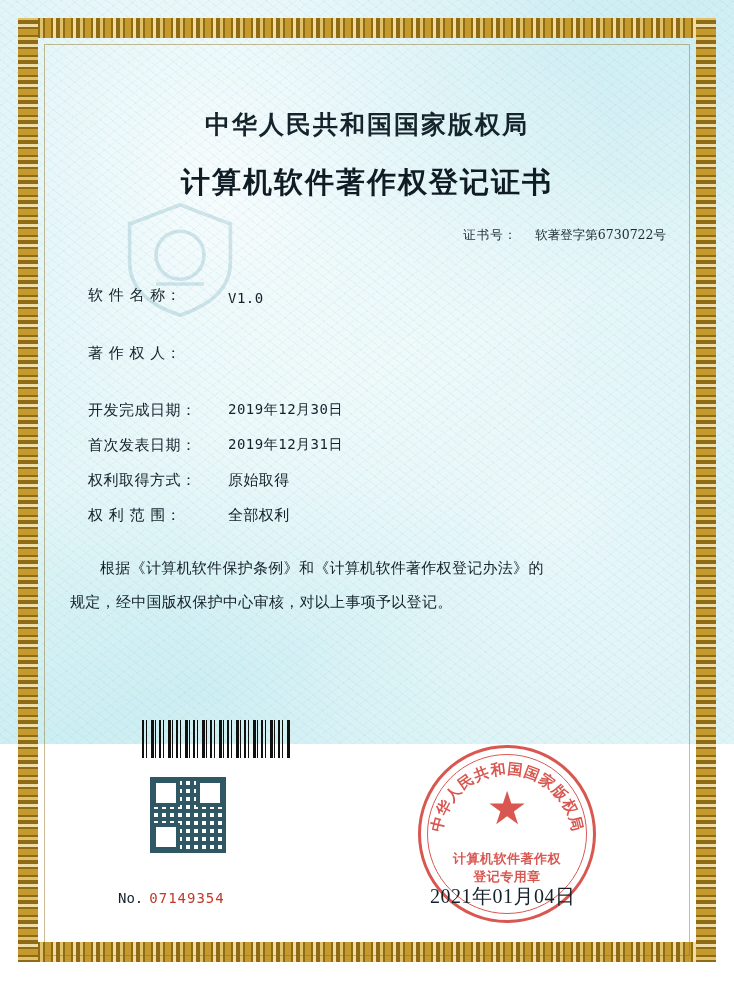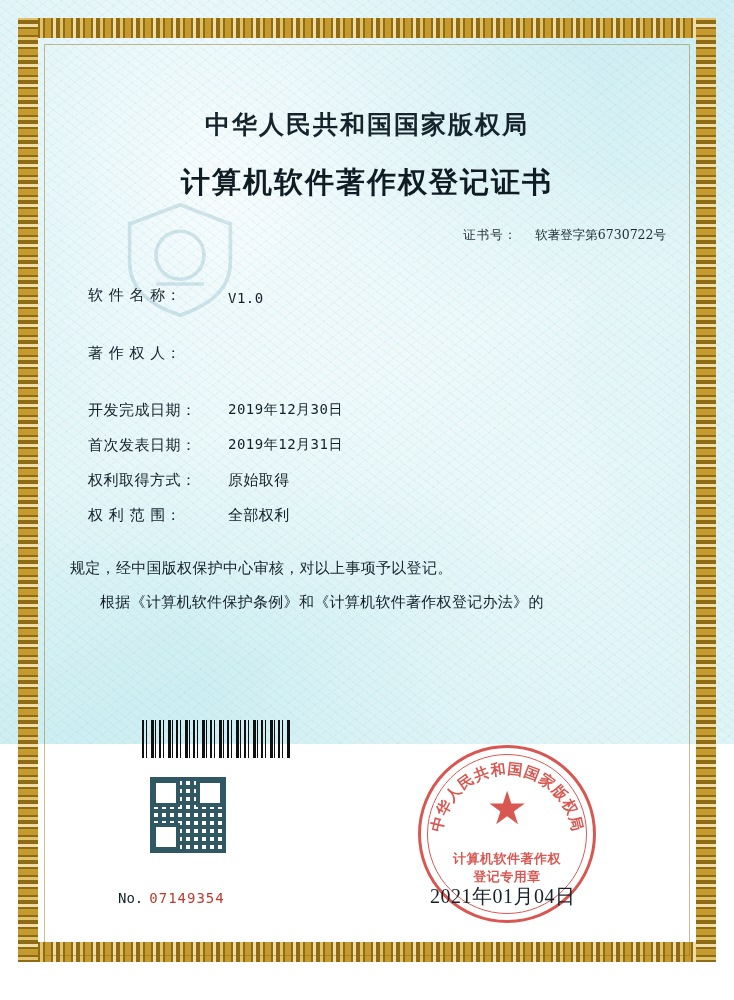"规定，经中国版权保护中心审核，对以上事项予以登记。" div { order: before "根据《计算机软件保护条例》和《计算机软件著作权登记办法》的" -> after "根据《计算机软件保护条例》和《计算机软件著作权登记办法》的" }
